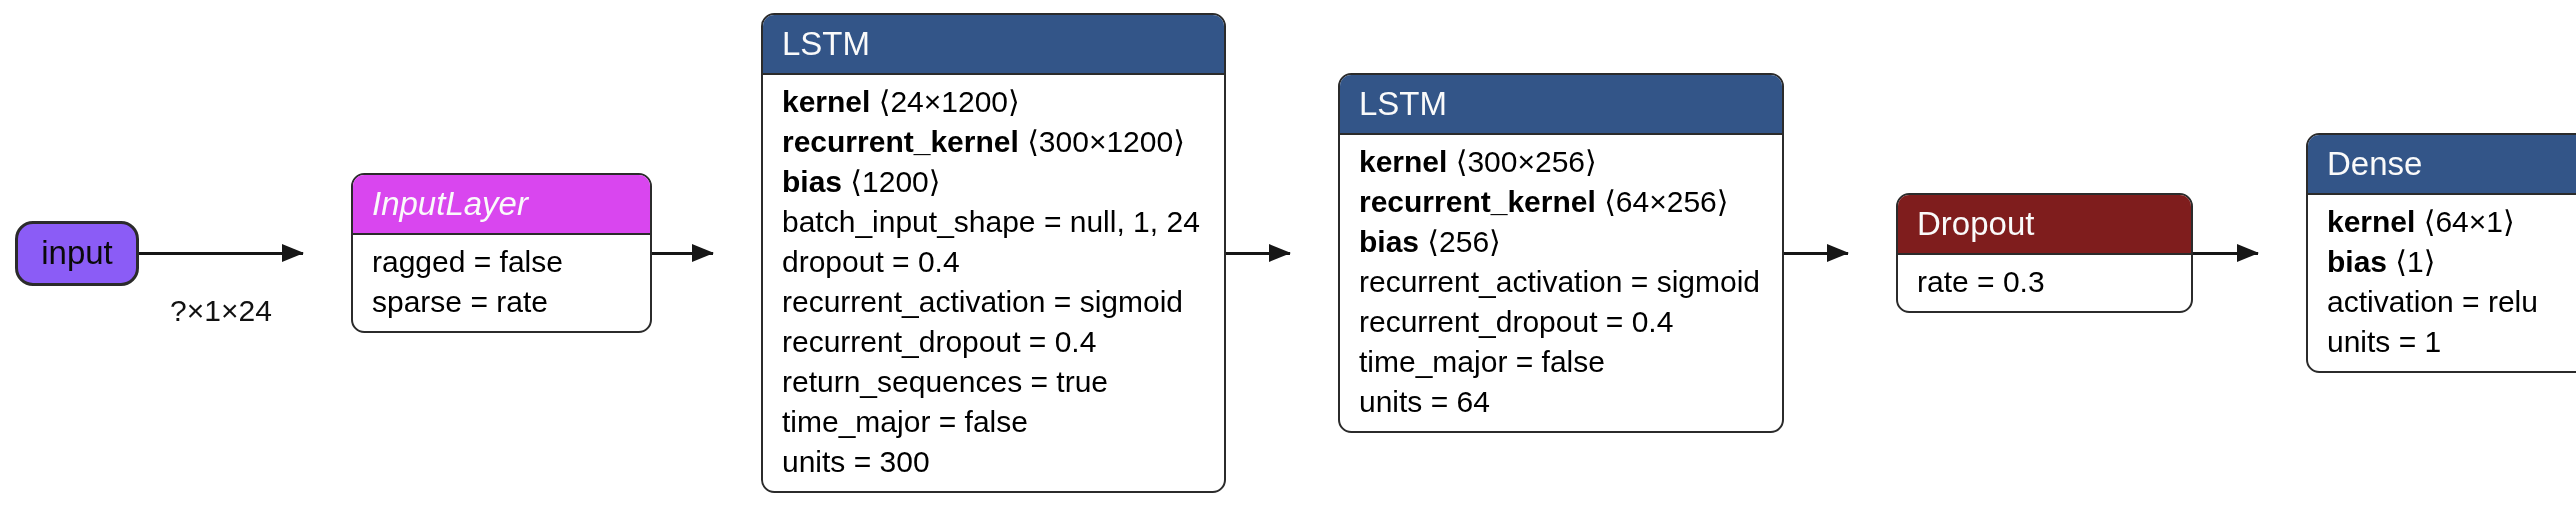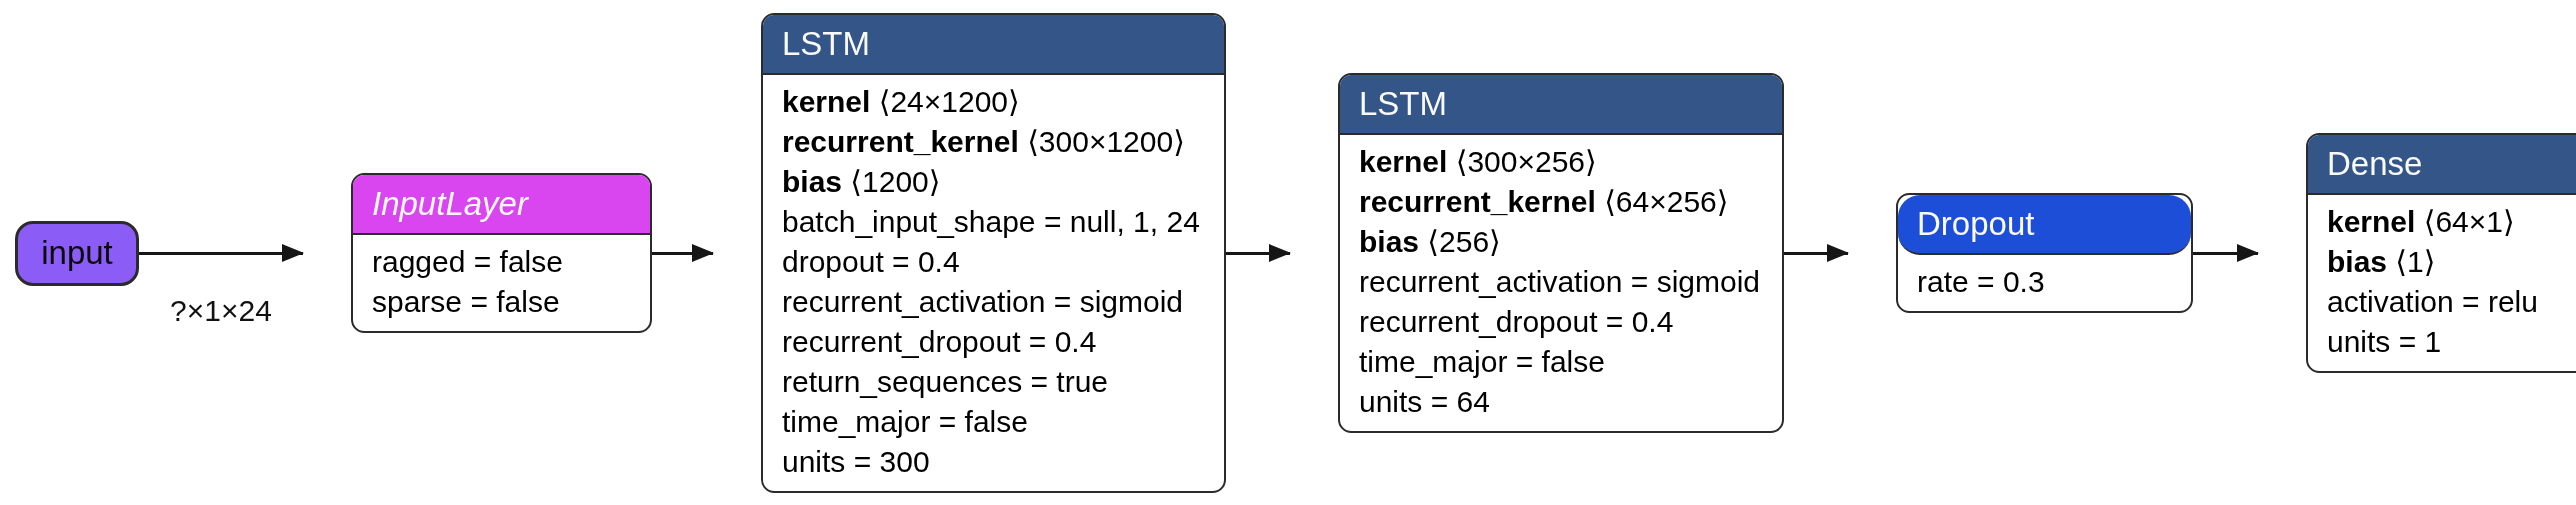"Dropout" div.node-header { background: #1d4ed8 -> #7f1d1d; border-radius: 22px -> none }
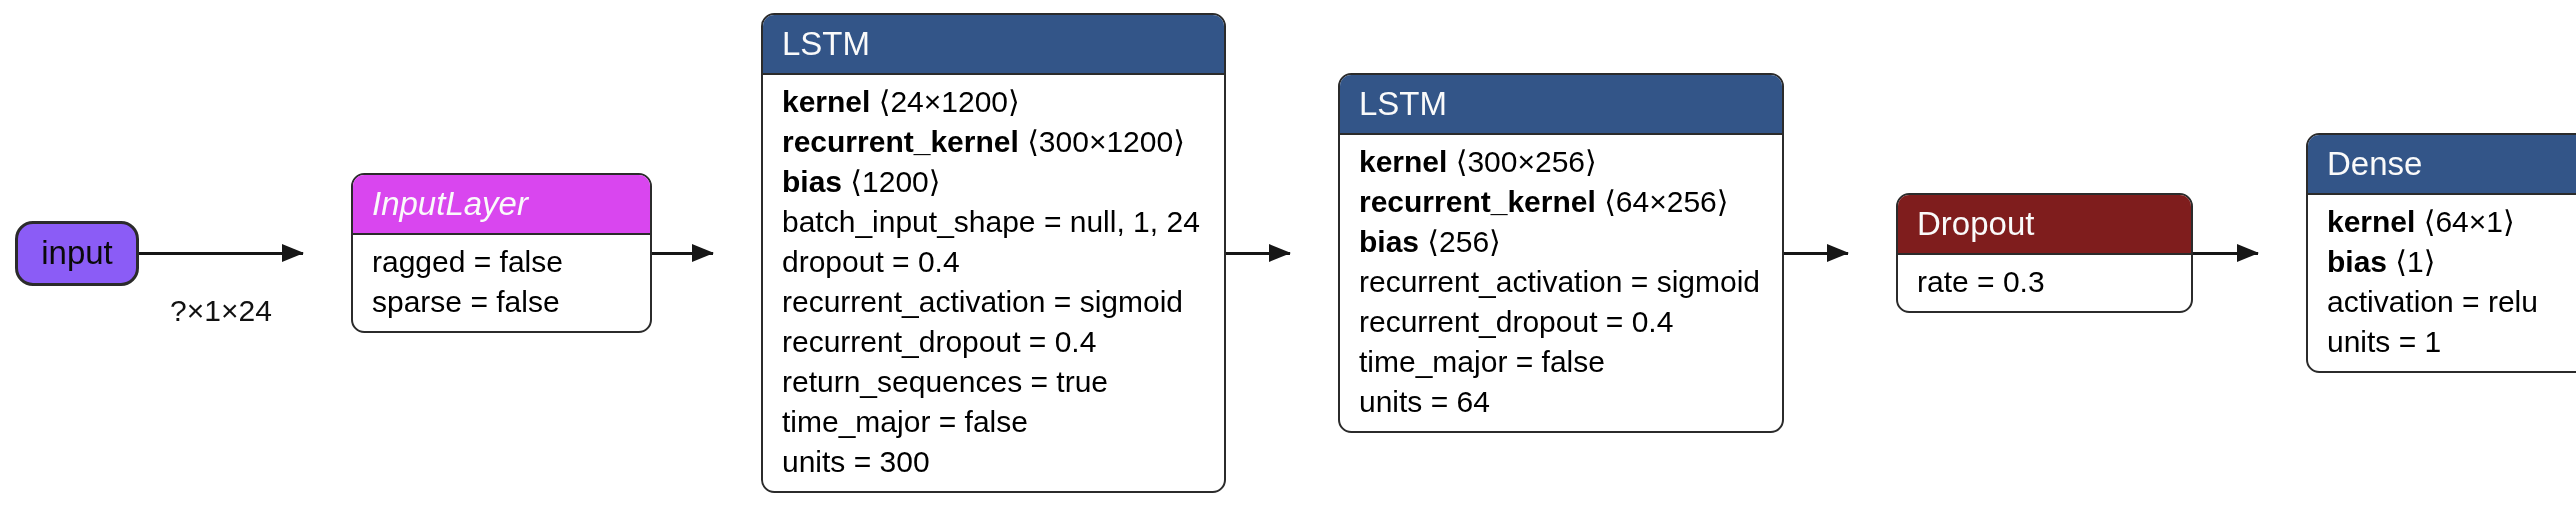"sparse = false" div.row { text: false -> rate }
